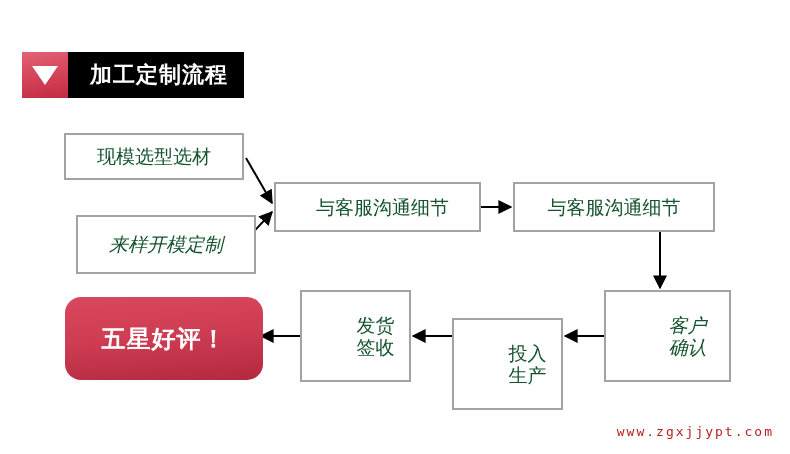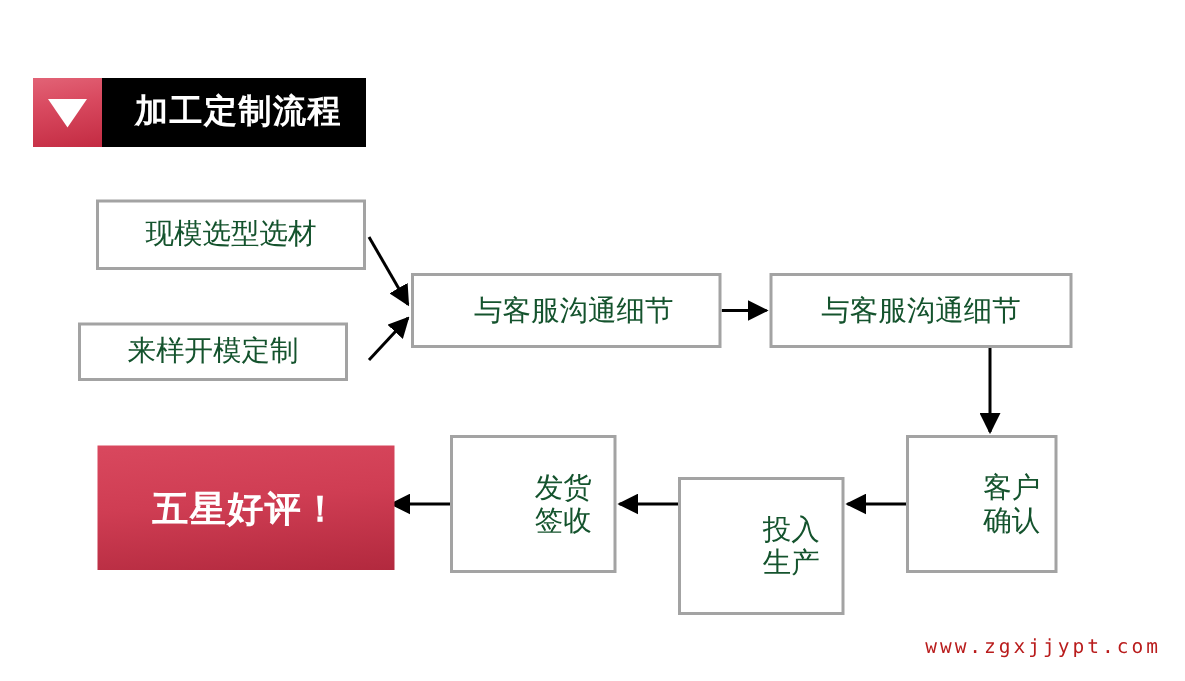"来样开模定制" .node-b { font-style: none -> italic; height: 39px -> 59px; left: 52px -> 76px }
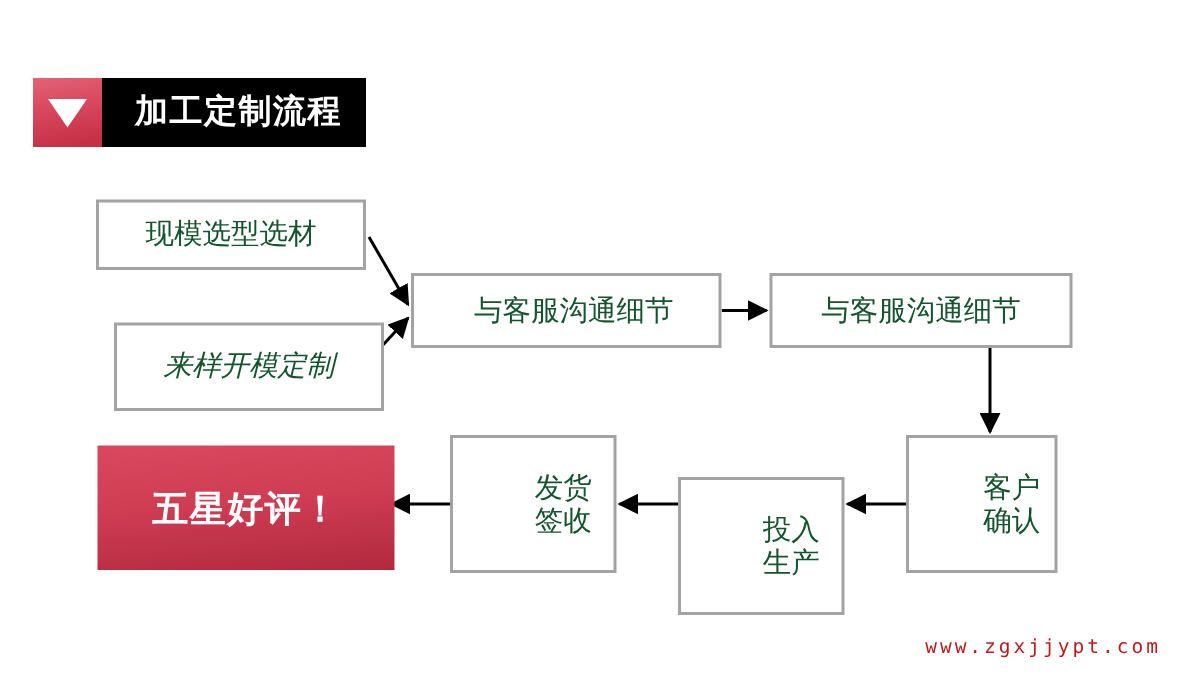"五星好评！" .node-final { border-radius: none -> 16px }
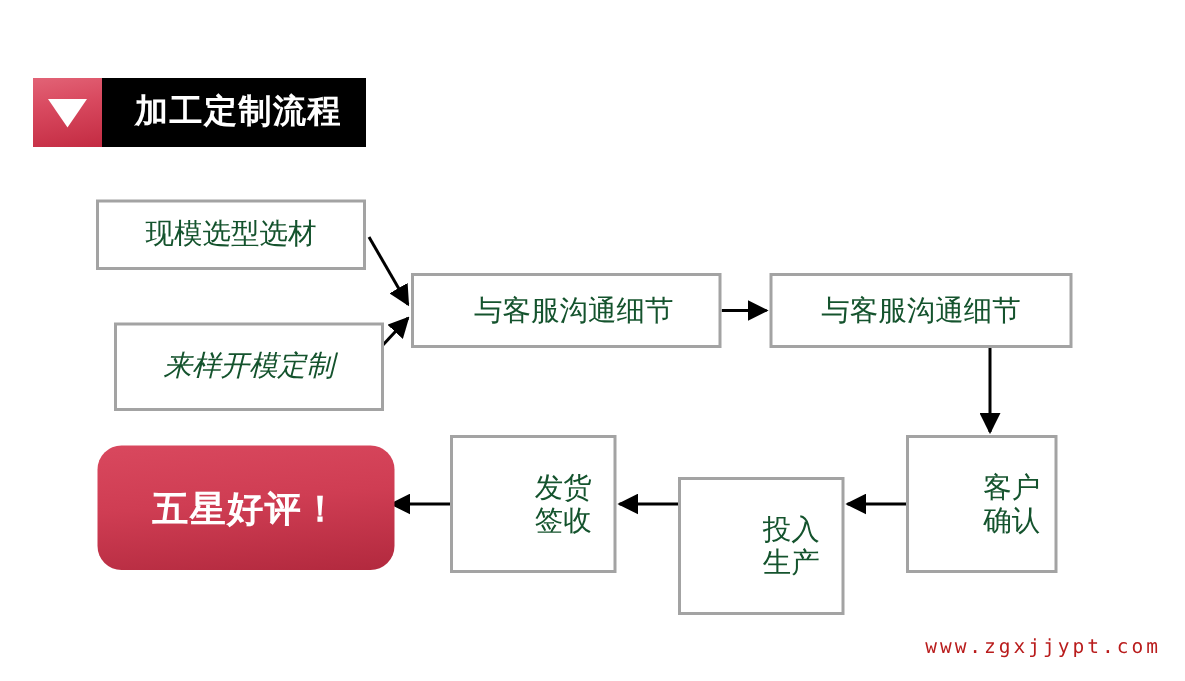"客户" .node-e { font-style: none -> italic; width: 101px -> 127px }
